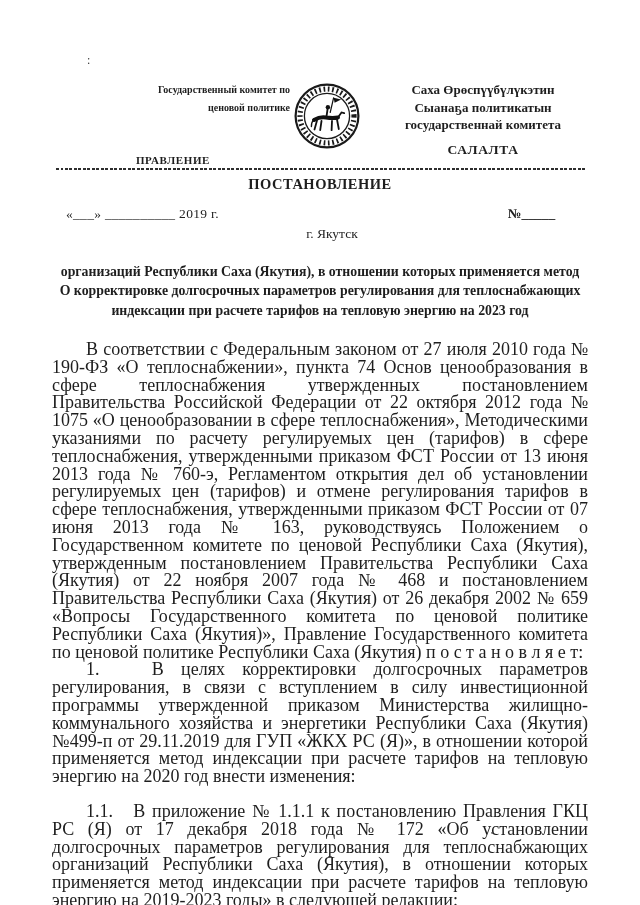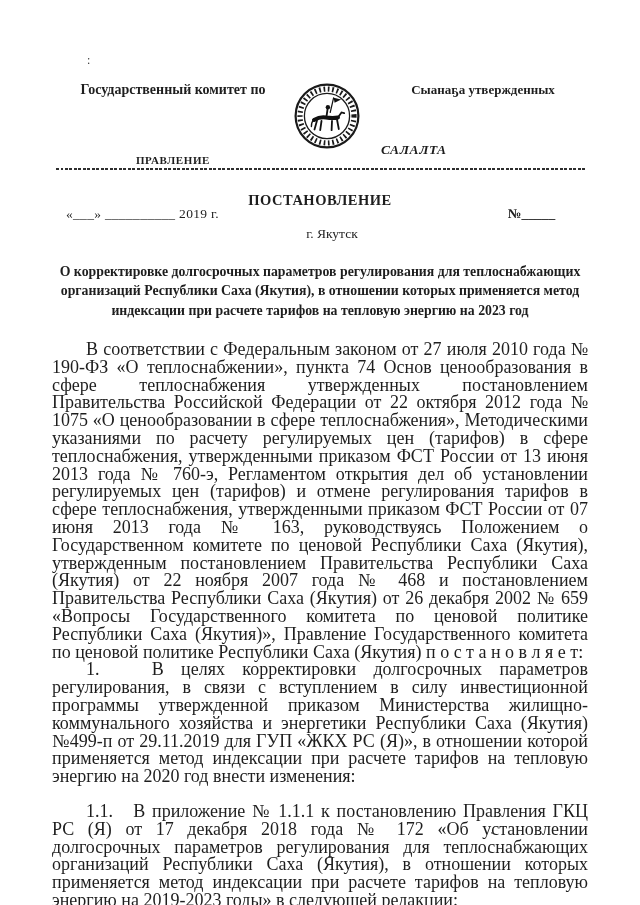"Государственный комитет по" .org-left { font-size: 14px -> 10px; text-align: center -> right }
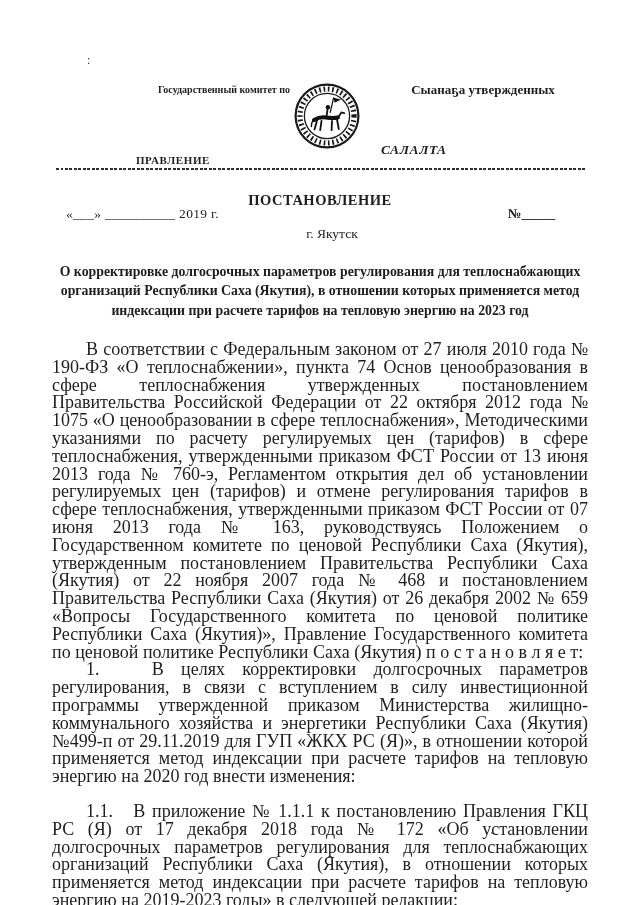"Саха Өрөспүүбүлүкэтин" div { html: none -> <div>Саха Өрөспүүбүлүкэтин</div> }
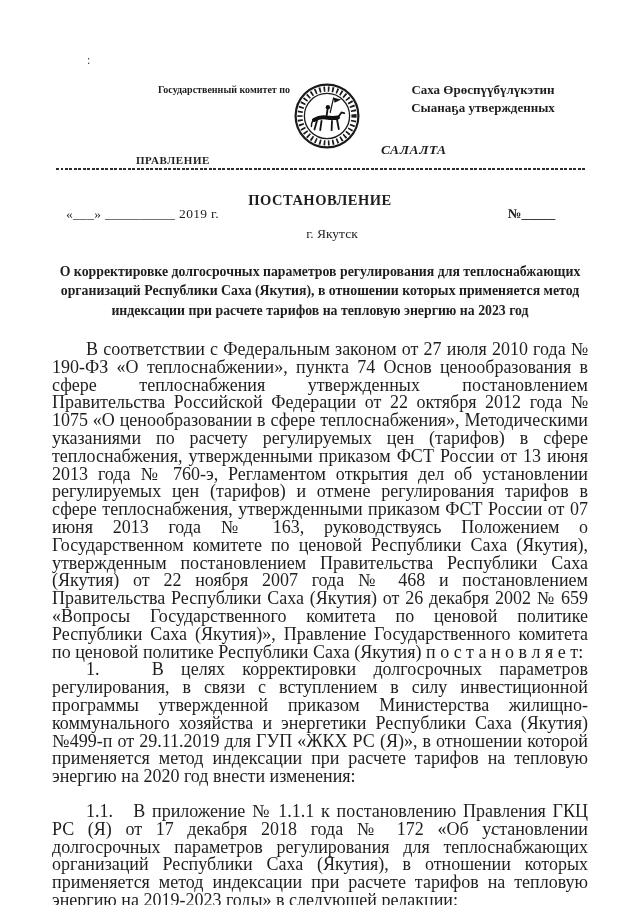"ценовой политике" div { html: none -> <div>ценовой политике</div> }
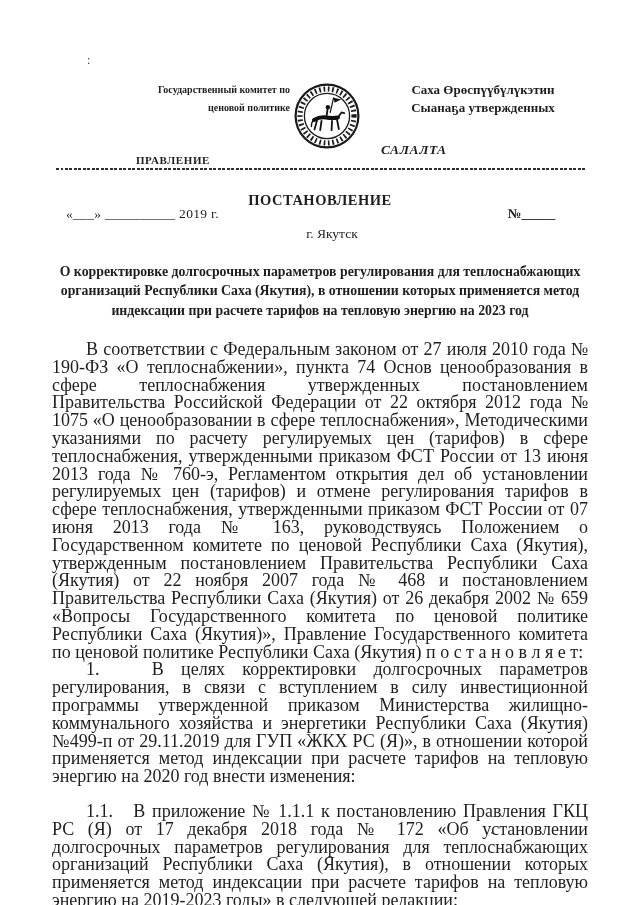"Сыанаҕа утвержденных" div { text: утвержденных -> политикатын }
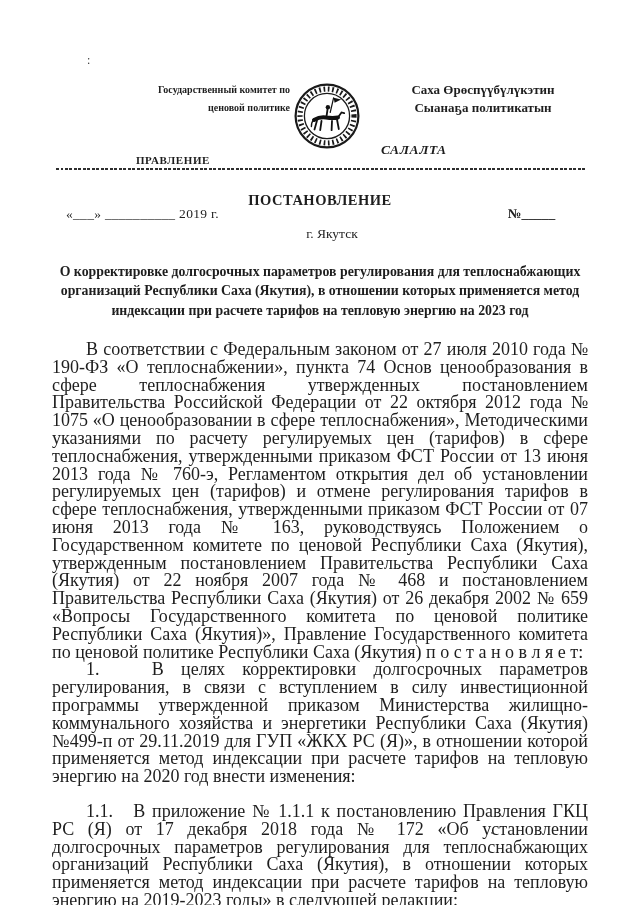"государственнай комитета" div { html: none -> <div>государственнай комитета</div> }
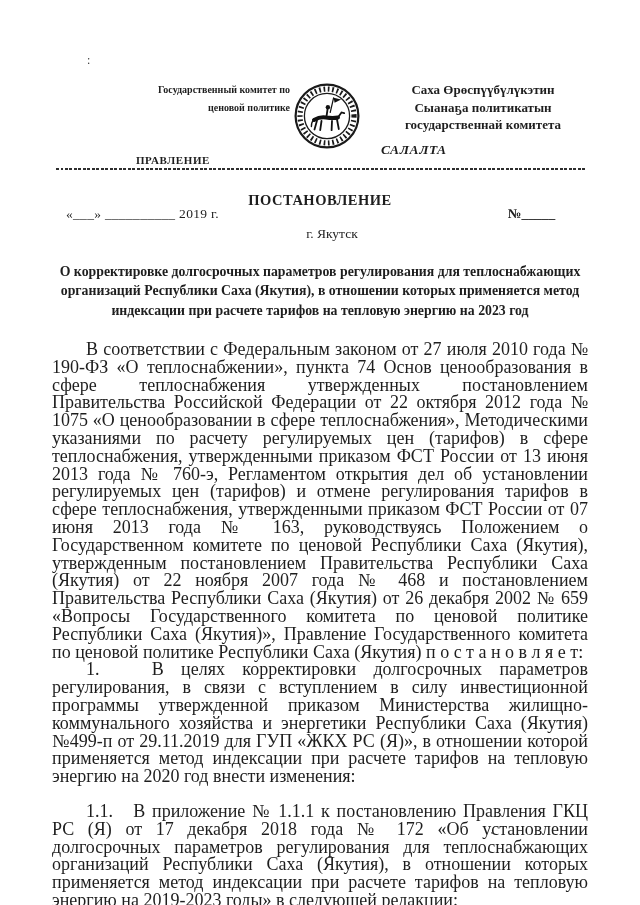"САЛАЛТА" .sub-right { font-style: italic -> none; text-align: none -> center }
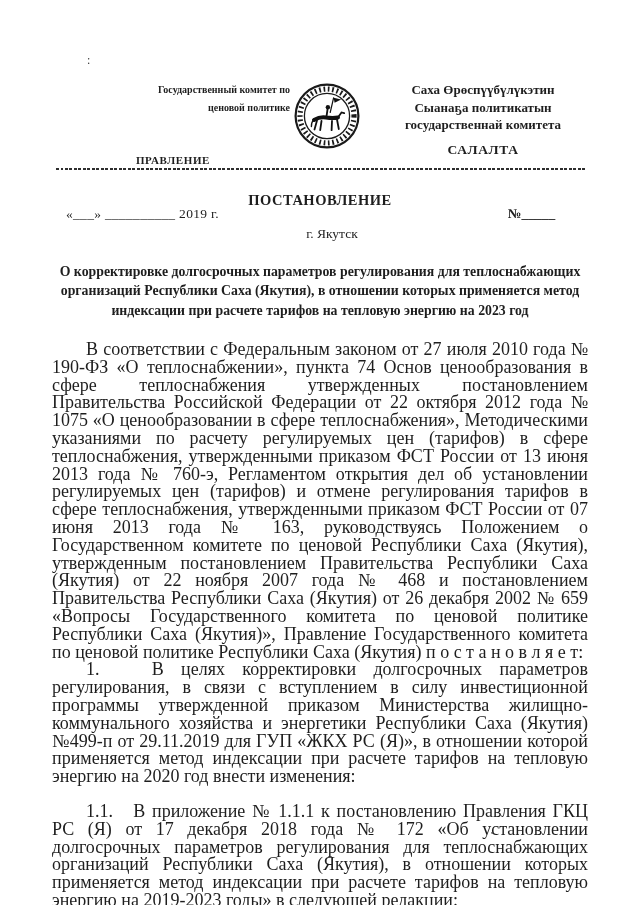"ПОСТАНОВЛЕНИЕ" .doc-type { top: 192px -> 176px }
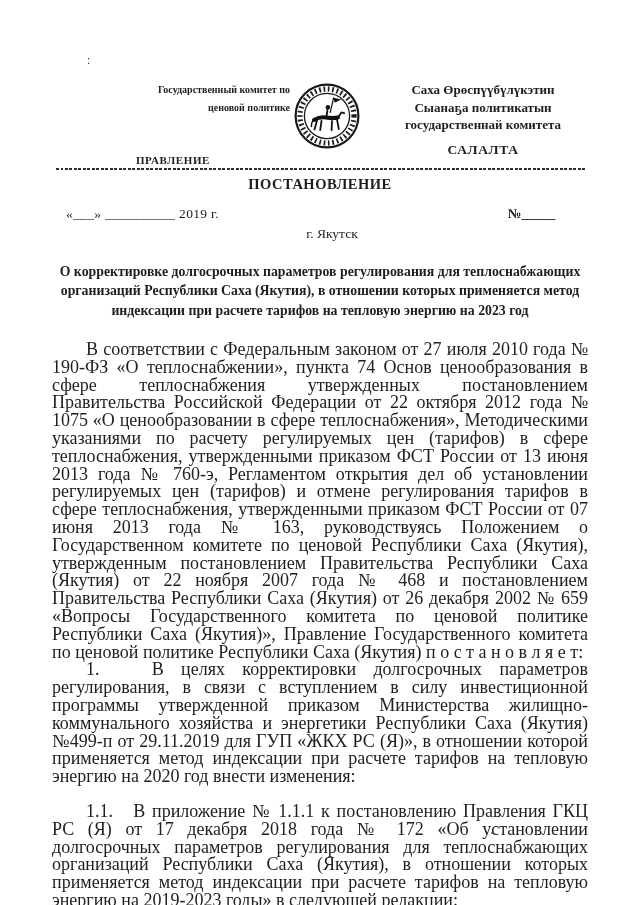"О корректировке долгосрочных параметров" div { order: before "организаций Республики Саха (Якутия), в" -> after "организаций Республики Саха (Якутия), в" }
